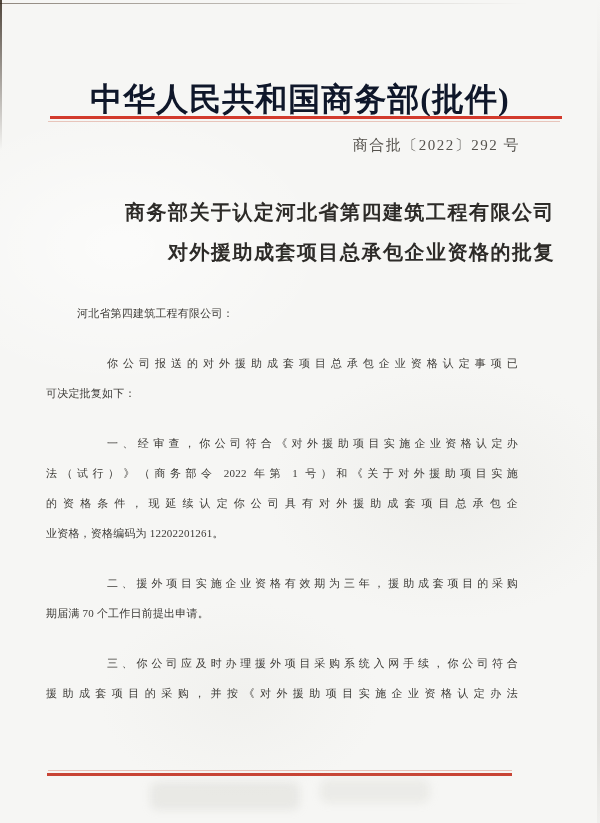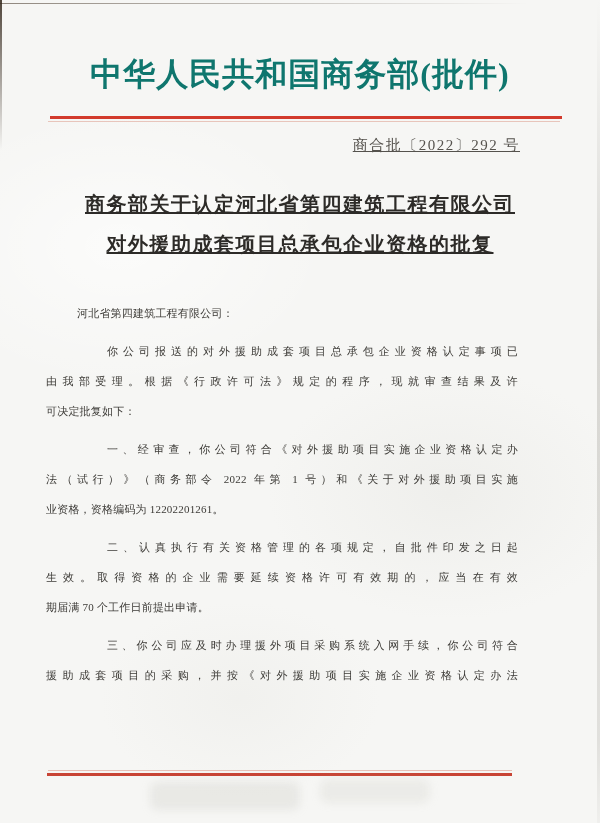"中华人民共和国商务部(批件)" div.ministry-title { color: #0f766e -> #0f172a; margin-top: none -> 25px }
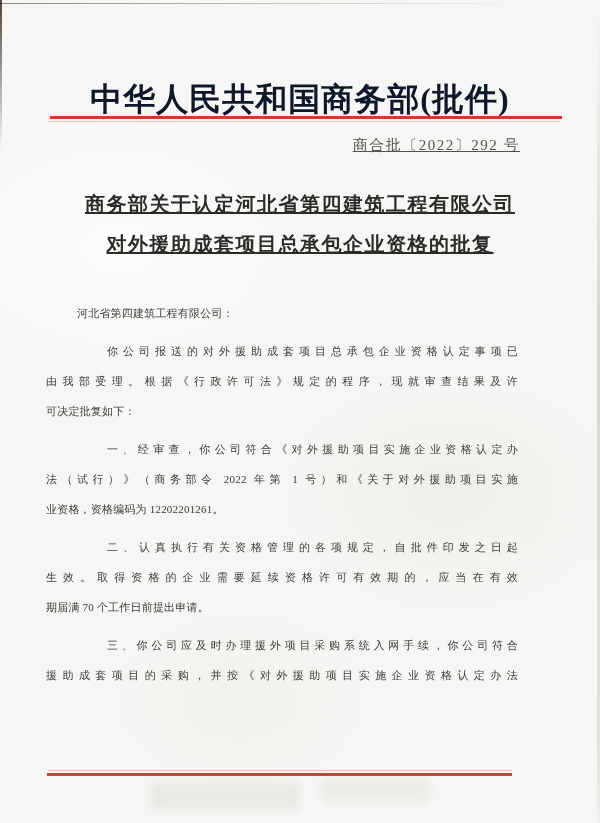"商合批〔2022〕292 号" .doc-number { text-decoration: underline -> none }
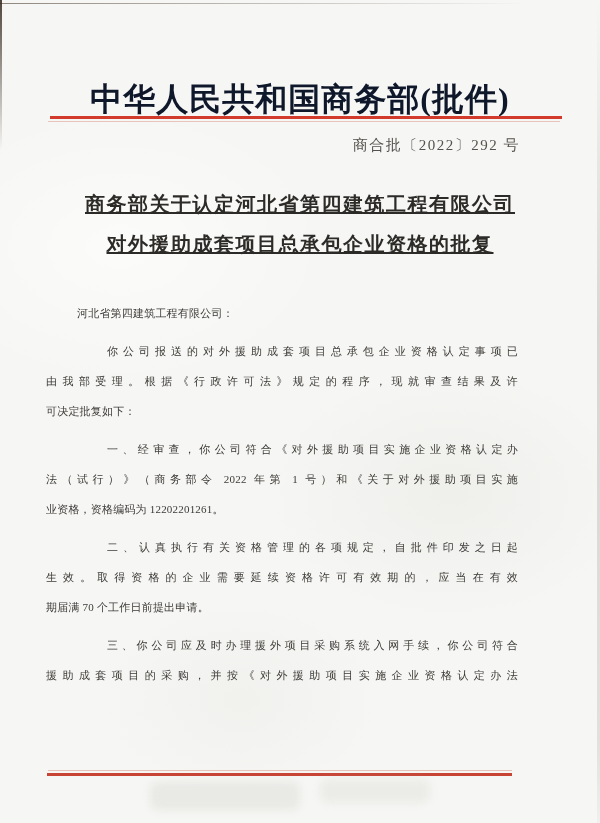"商务部关于认定河北省第四建筑工程有限公司" .document-title { text-align: center -> right; text-decoration: underline -> none; top: 184px -> 192px }
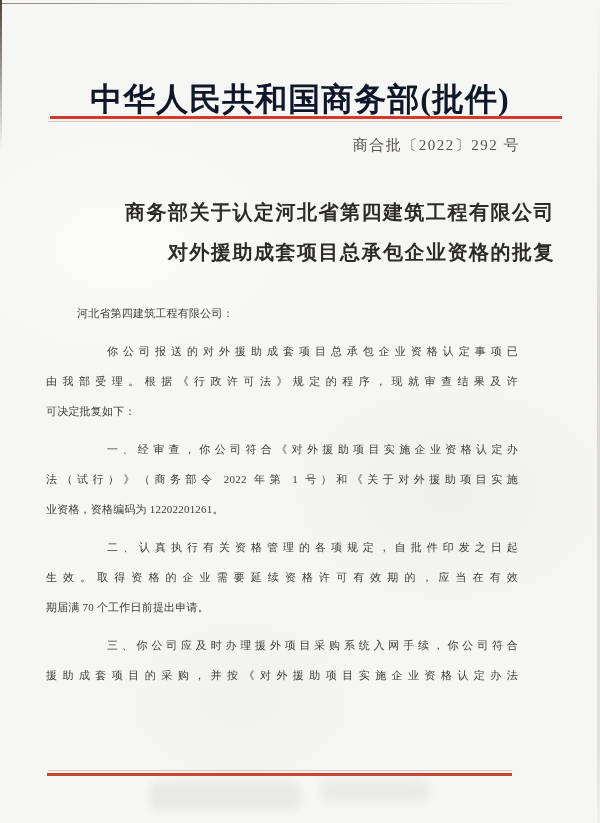"你公司报送的对外援助成套项目总承包企业资格认定事项已" .line.para-start { margin-top: 8px -> 20px }
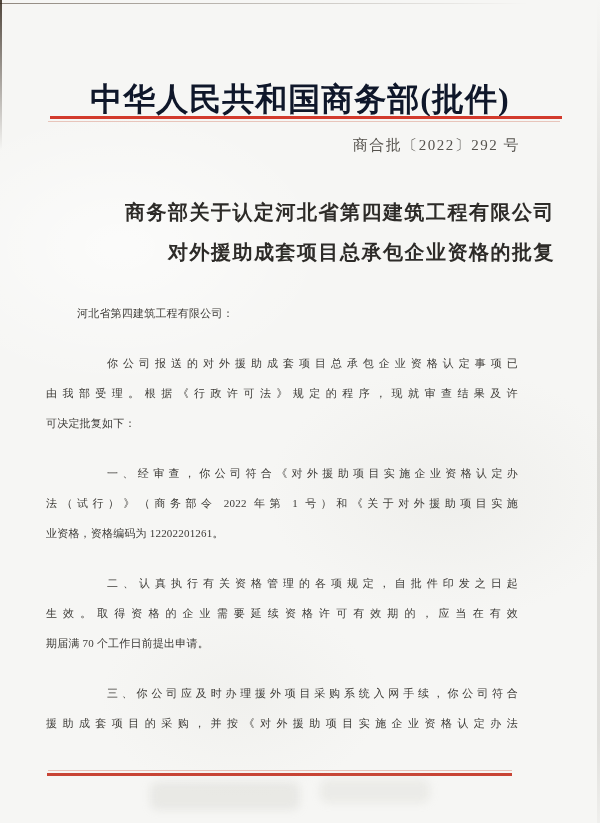"由我部受理。根据《行政许可法》规定的程序，现就审查结果及许" div.line { html: <div>由我部受理。根据《行政许可法》规定的程序，现就审查结果及许</div> -> none }
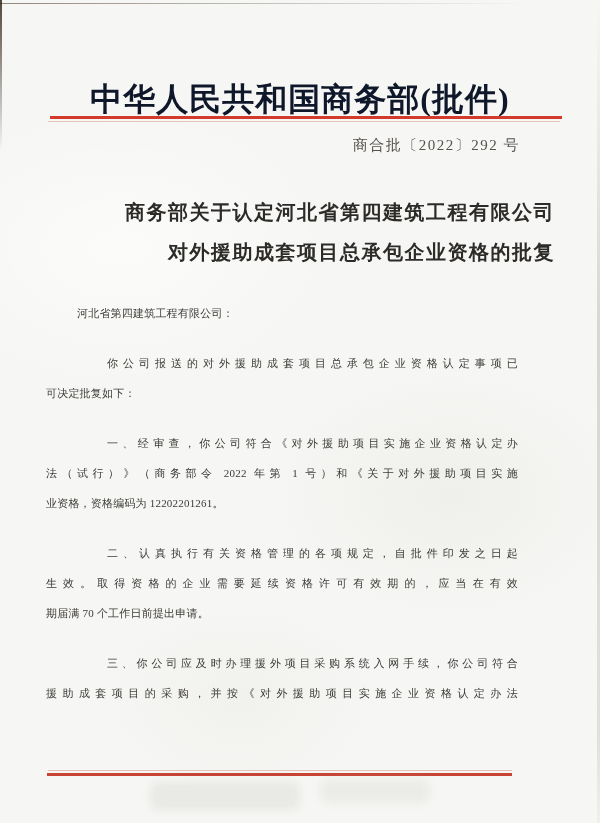"的资格条件，现延续认定你公司具有对外援助成套项目总承包企" div.line { html: none -> <div>的资格条件，现延续认定你公司具有对外援助成套项目总承包企</div> }
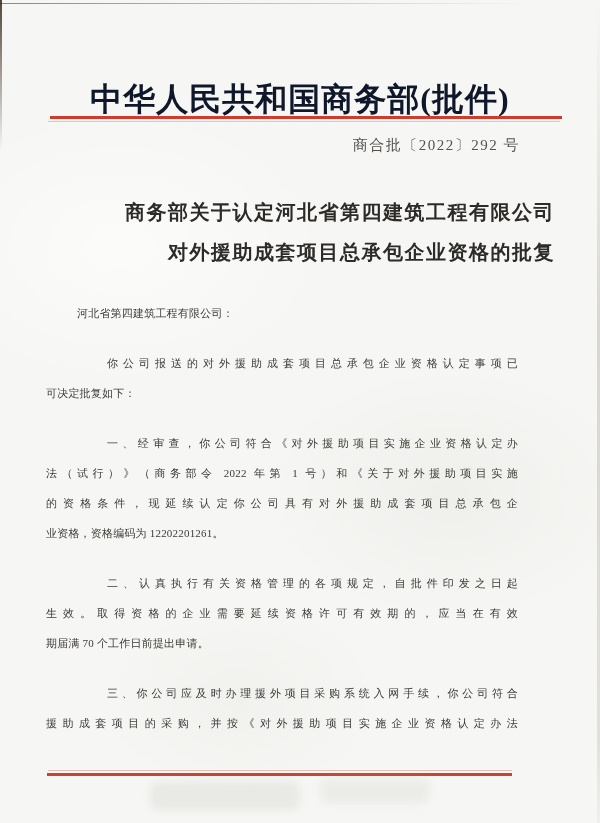"二、认真执行有关资格管理的各项规定，自批件印发之日起" div.line { text: 认真执行有关资格管理的各项规定，自批件印发之日起 -> 援外项目实施企业资格有效期为三年，援助成套项目的采购 }
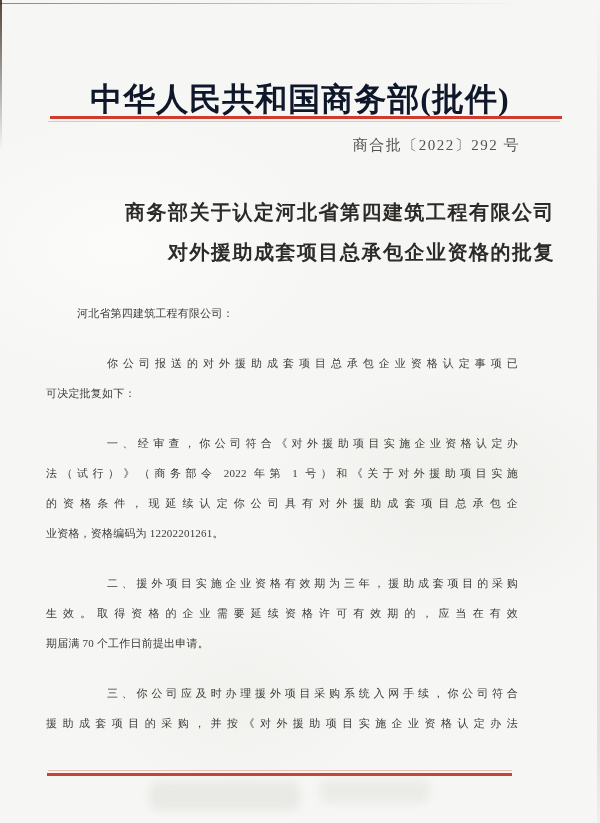"生效。取得资格的企业需要延续资格许可有效期的，应当在有效" div.line { html: <div>生效。取得资格的企业需要延续资格许可有效期的，应当在有效</div> -> none }
